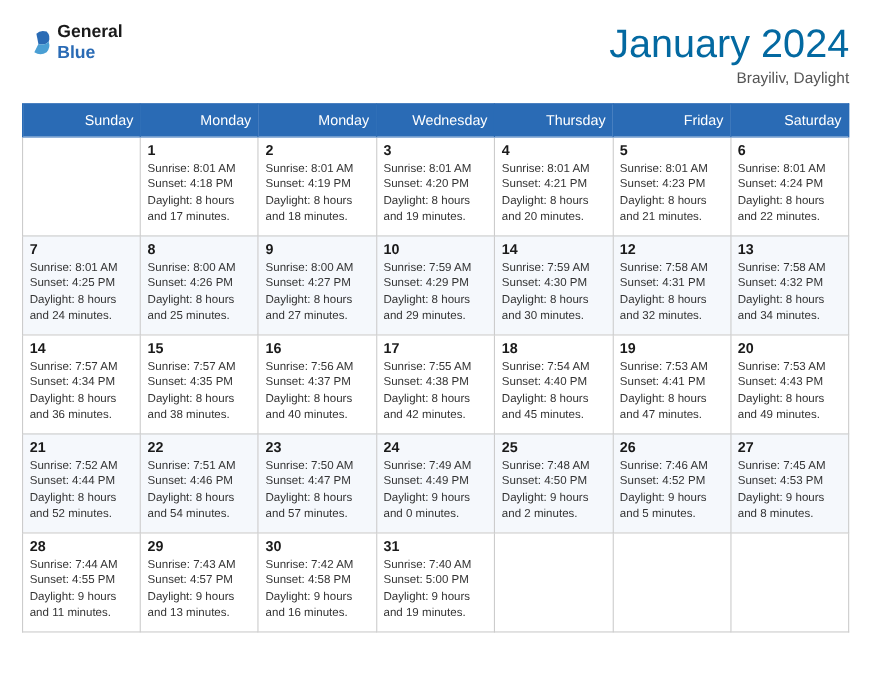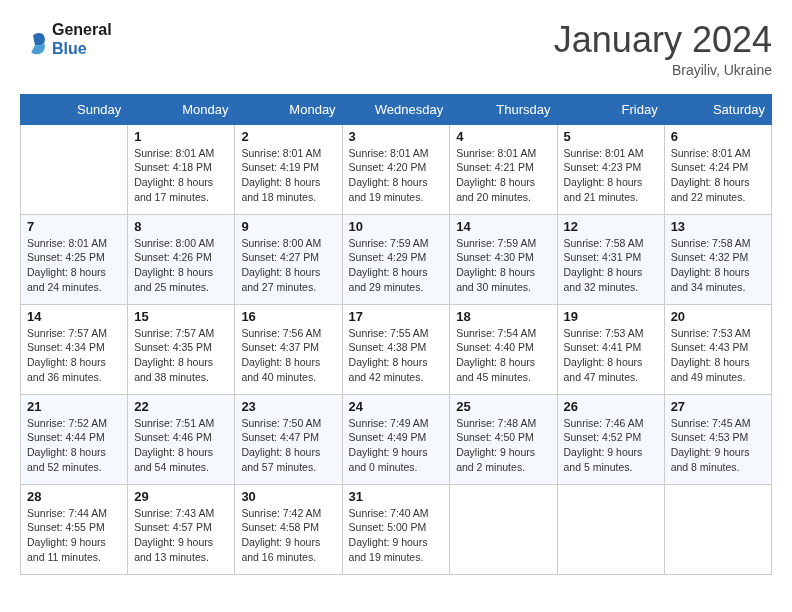"General" .logo { align-items: flex-end -> center }
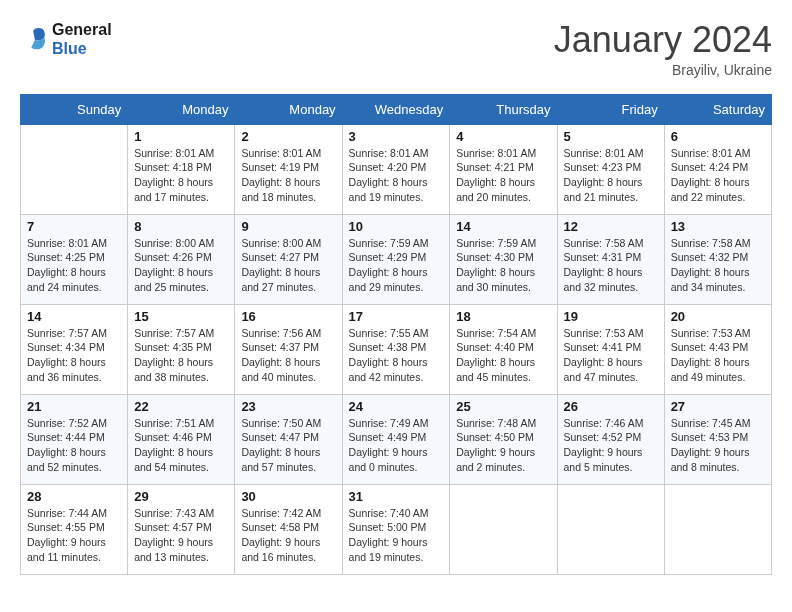"January 2024" .month-title { color: #404040 -> #0369a1 }
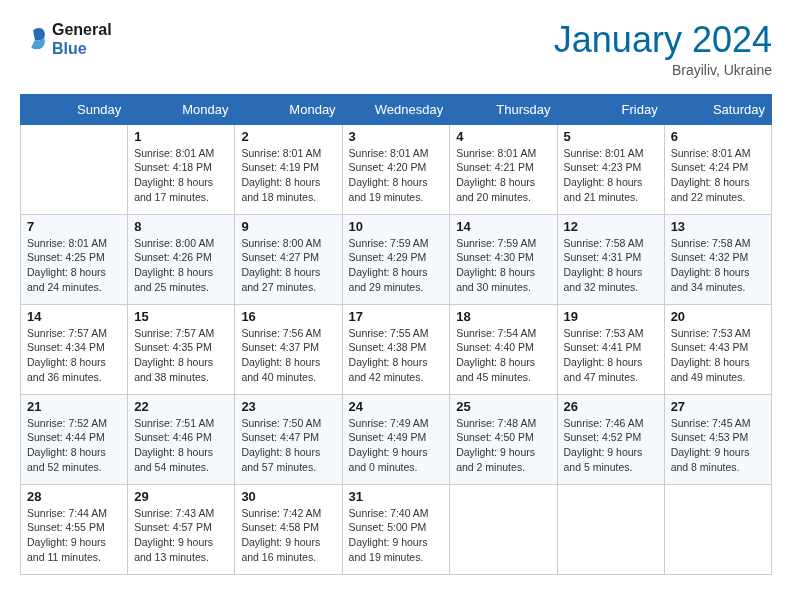"Brayiliv, Ukraine" div.location { text: Ukraine -> Daylight }
